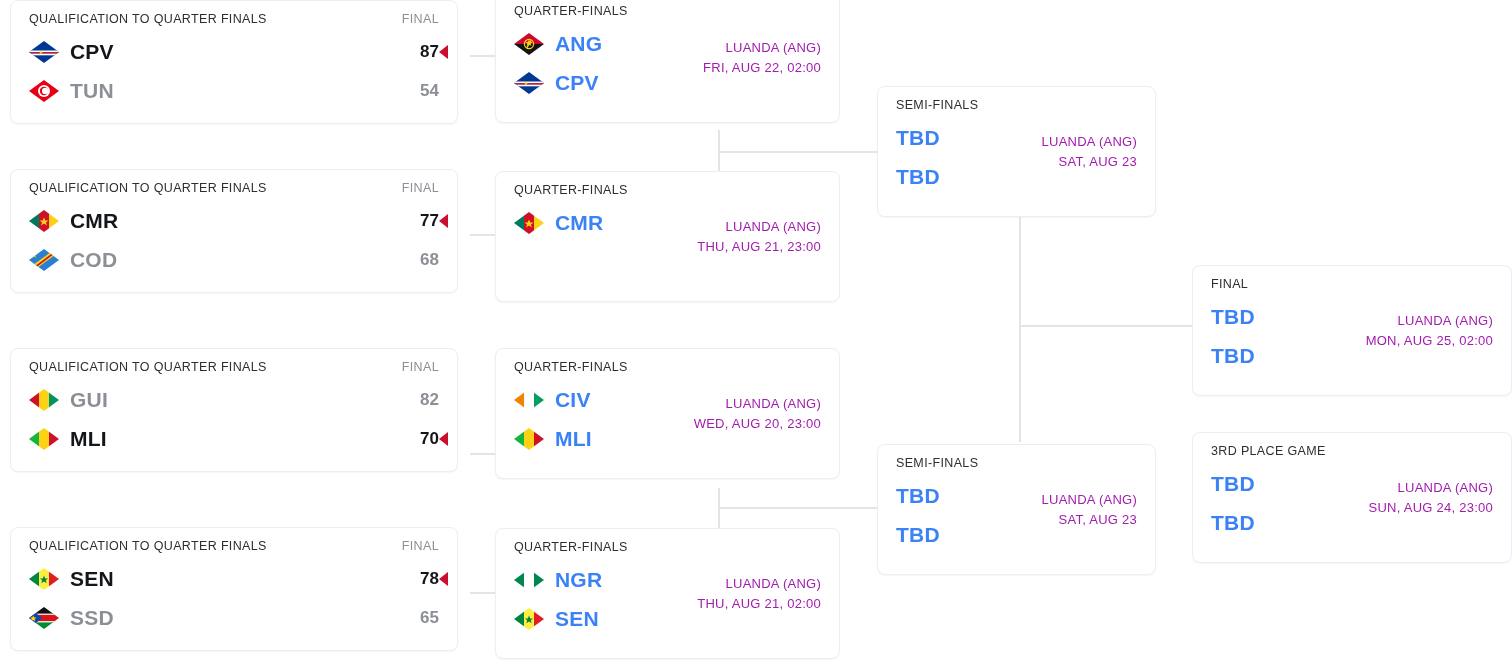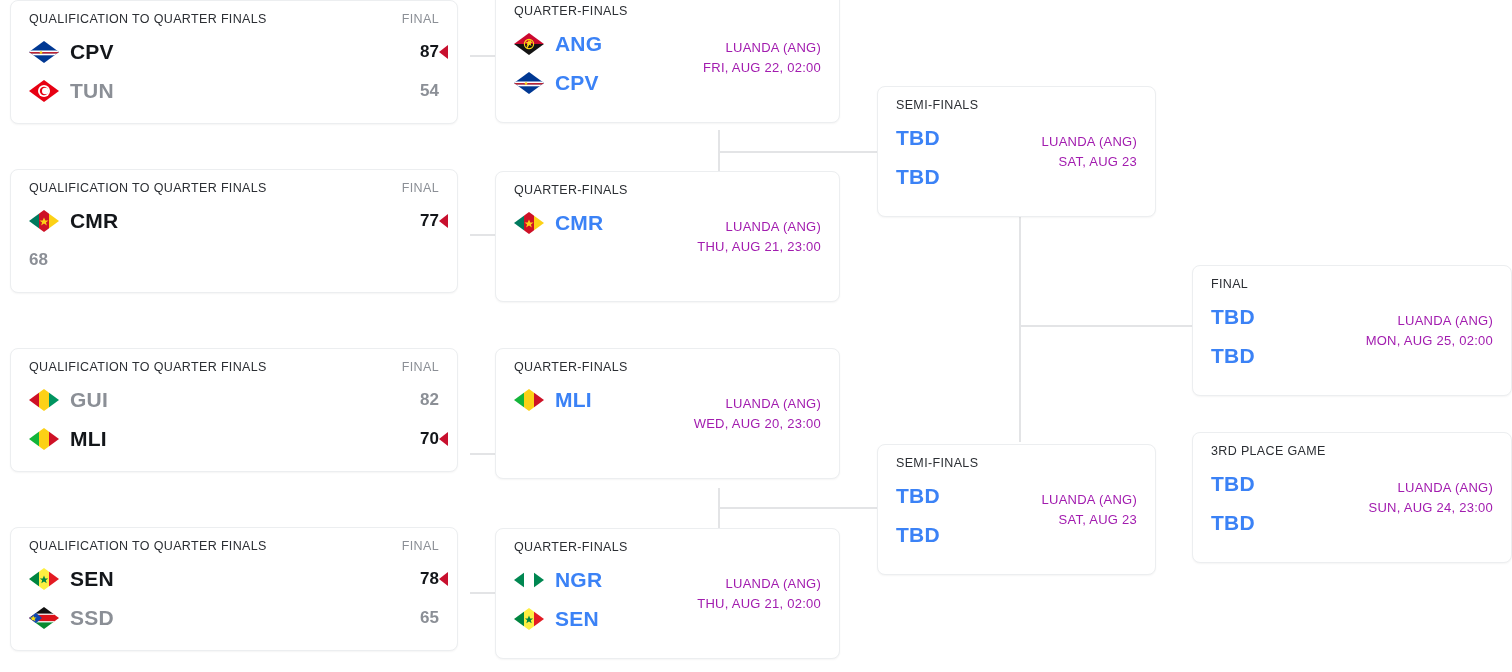"COD" span.team { html: none -> <span> <span> <svg> <defs> <clipPath> <polygon></polygon> </clipPath> </defs> <g> <rect></rect> <polygon></polygon> <polygon></polygon> <polygon></polygon> </g> </svg> </span> <span>COD</span> </span> }
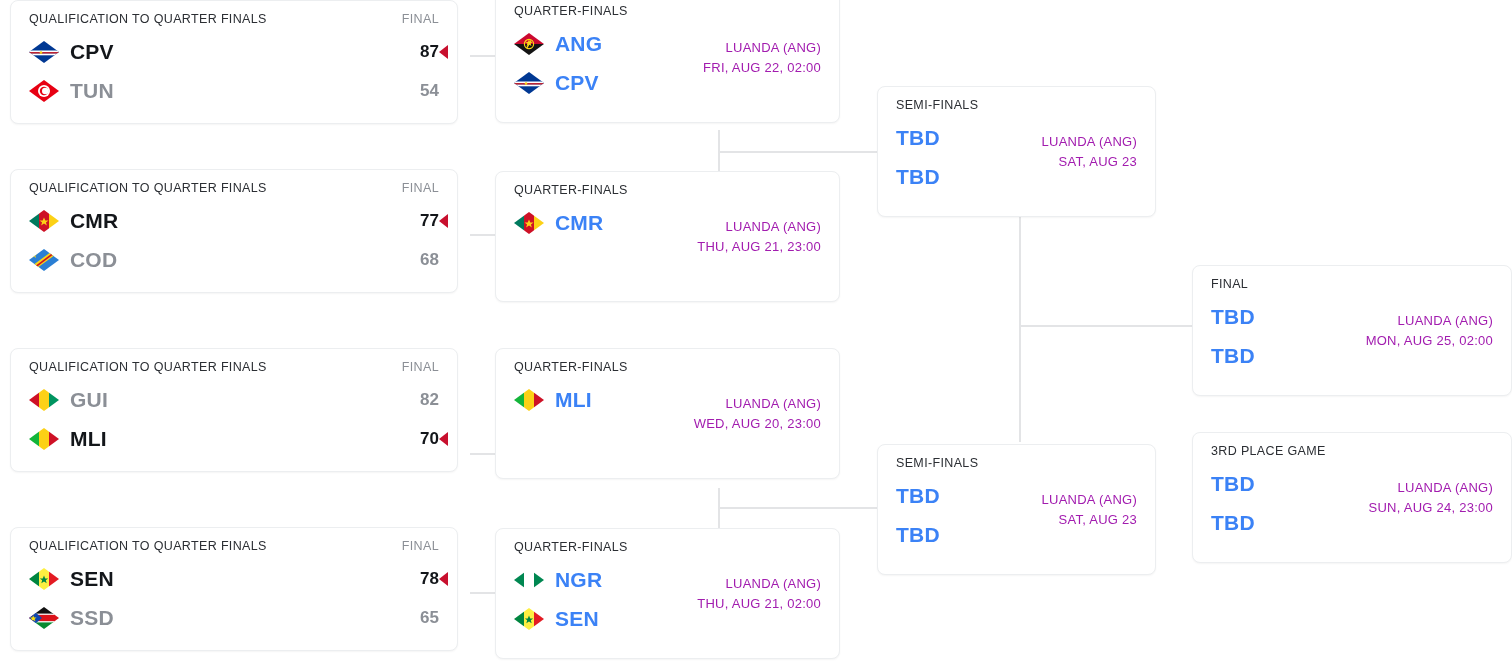"CIV" div.row { html: none -> <div> <span> <span> <svg> <defs> <clipPath> <polygon></polygon> </clipPath> </defs> <g> <rect></rect> <rect></rect> <rect></rect> </g> </svg> </span> <span>CIV</span> </span> </div> }
